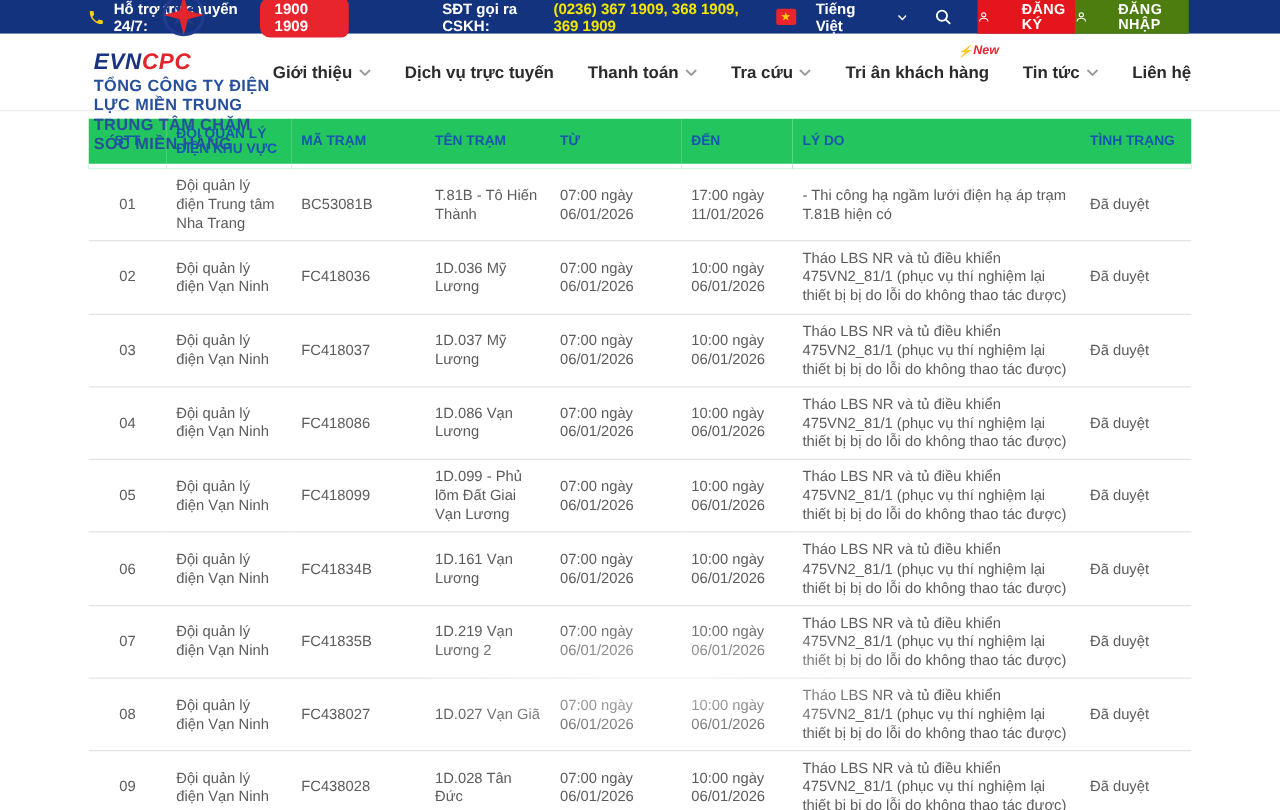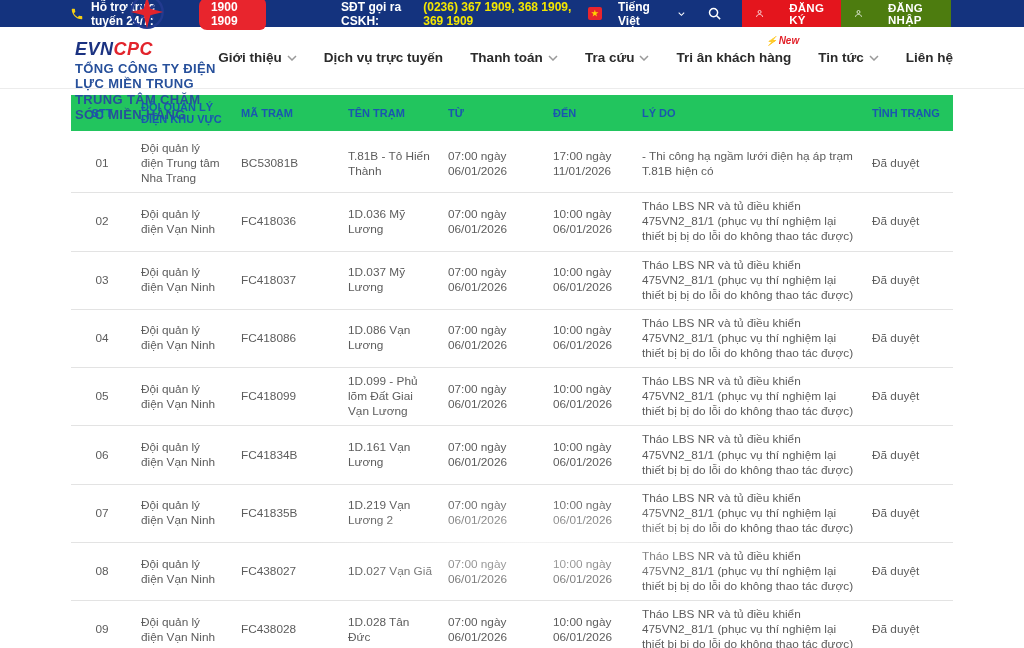"ĐĂNG KÝ" .tb-btn { padding: 0 13px -> 0 0 }
